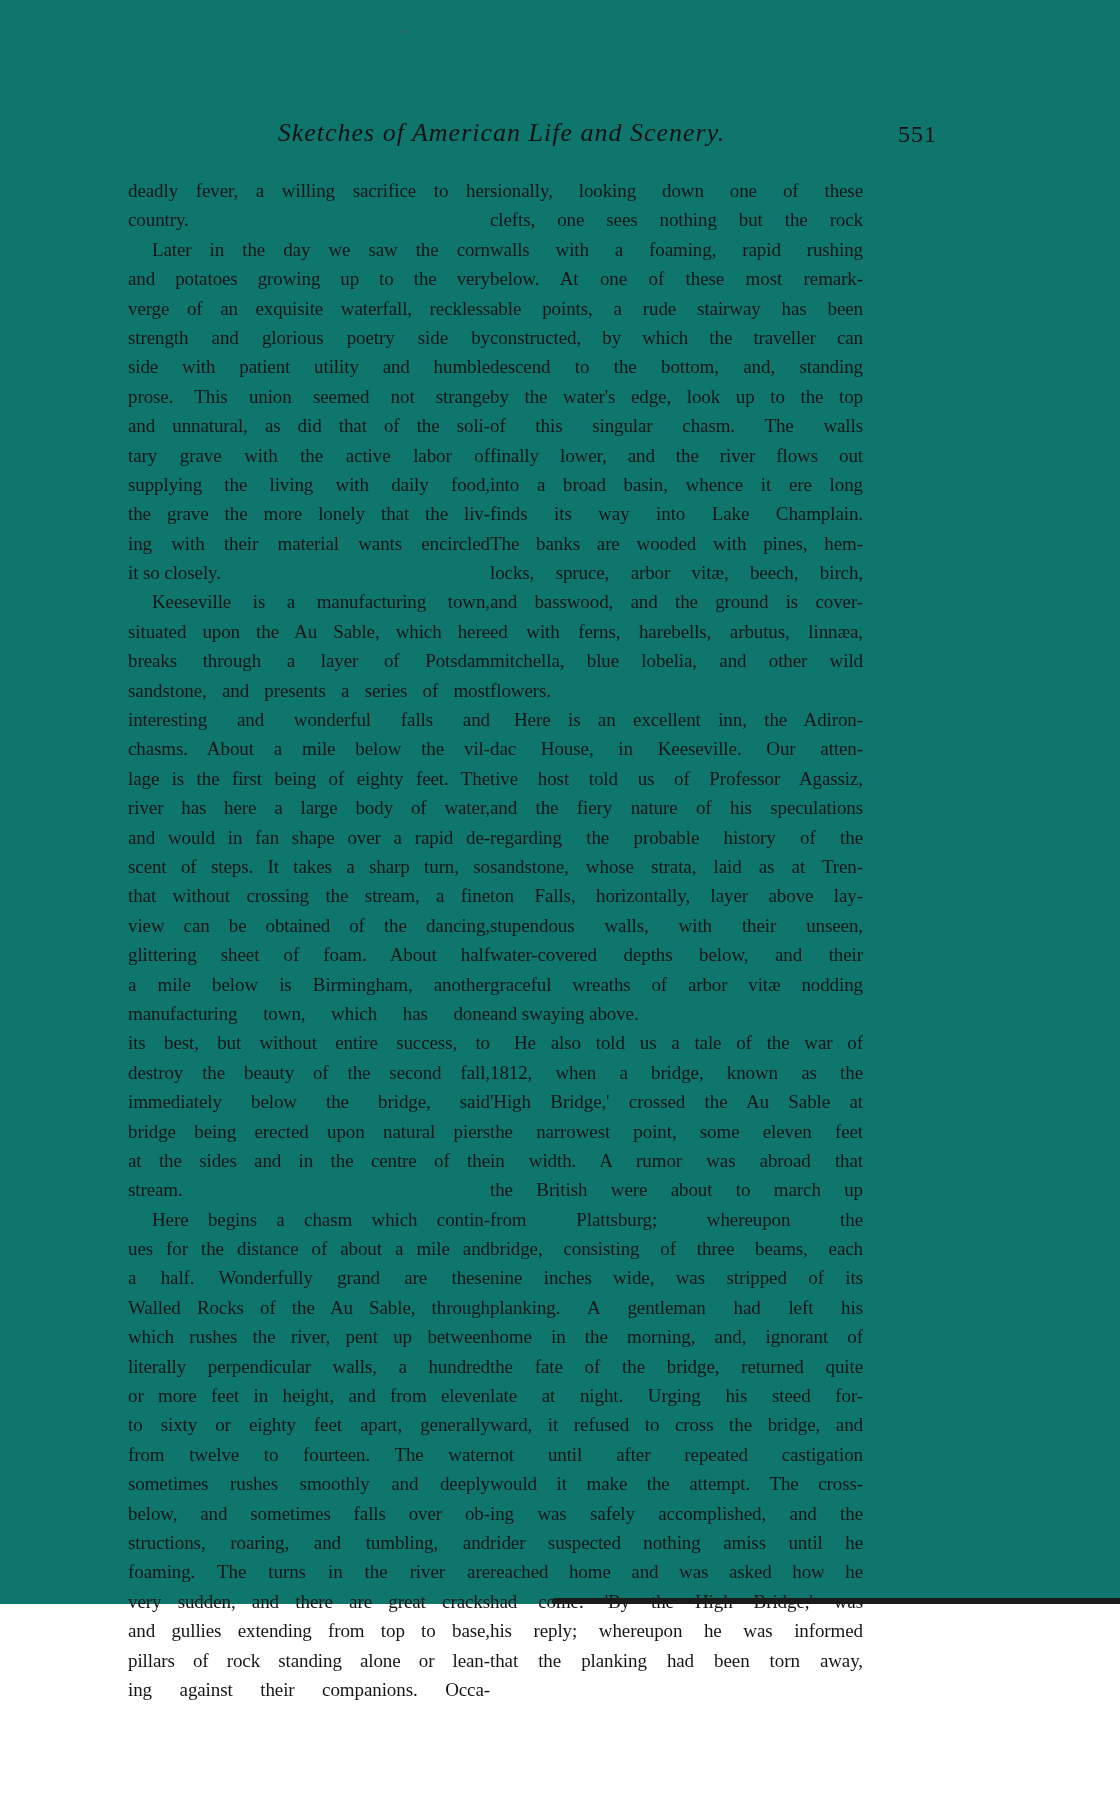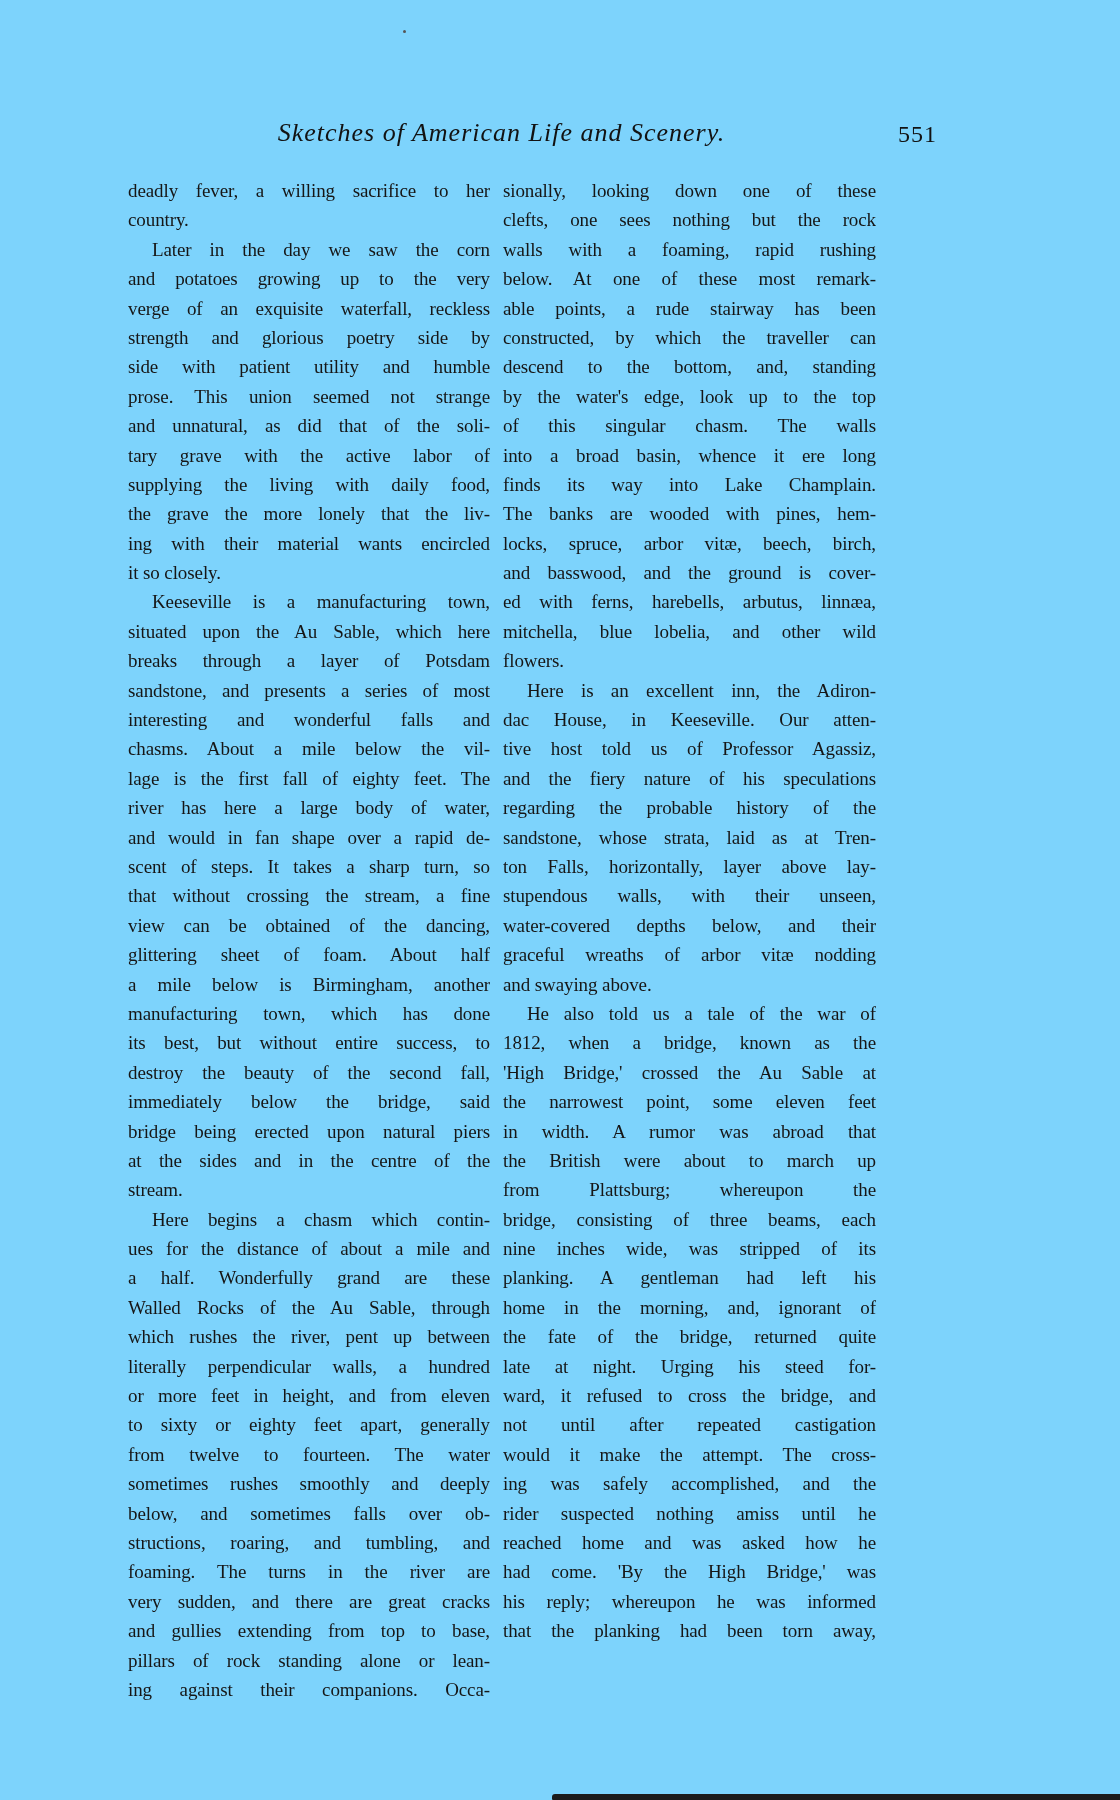"Sketches of American Life and" .page { background: #7dd3fc -> #0f766e; height: 1800px -> 1604px }
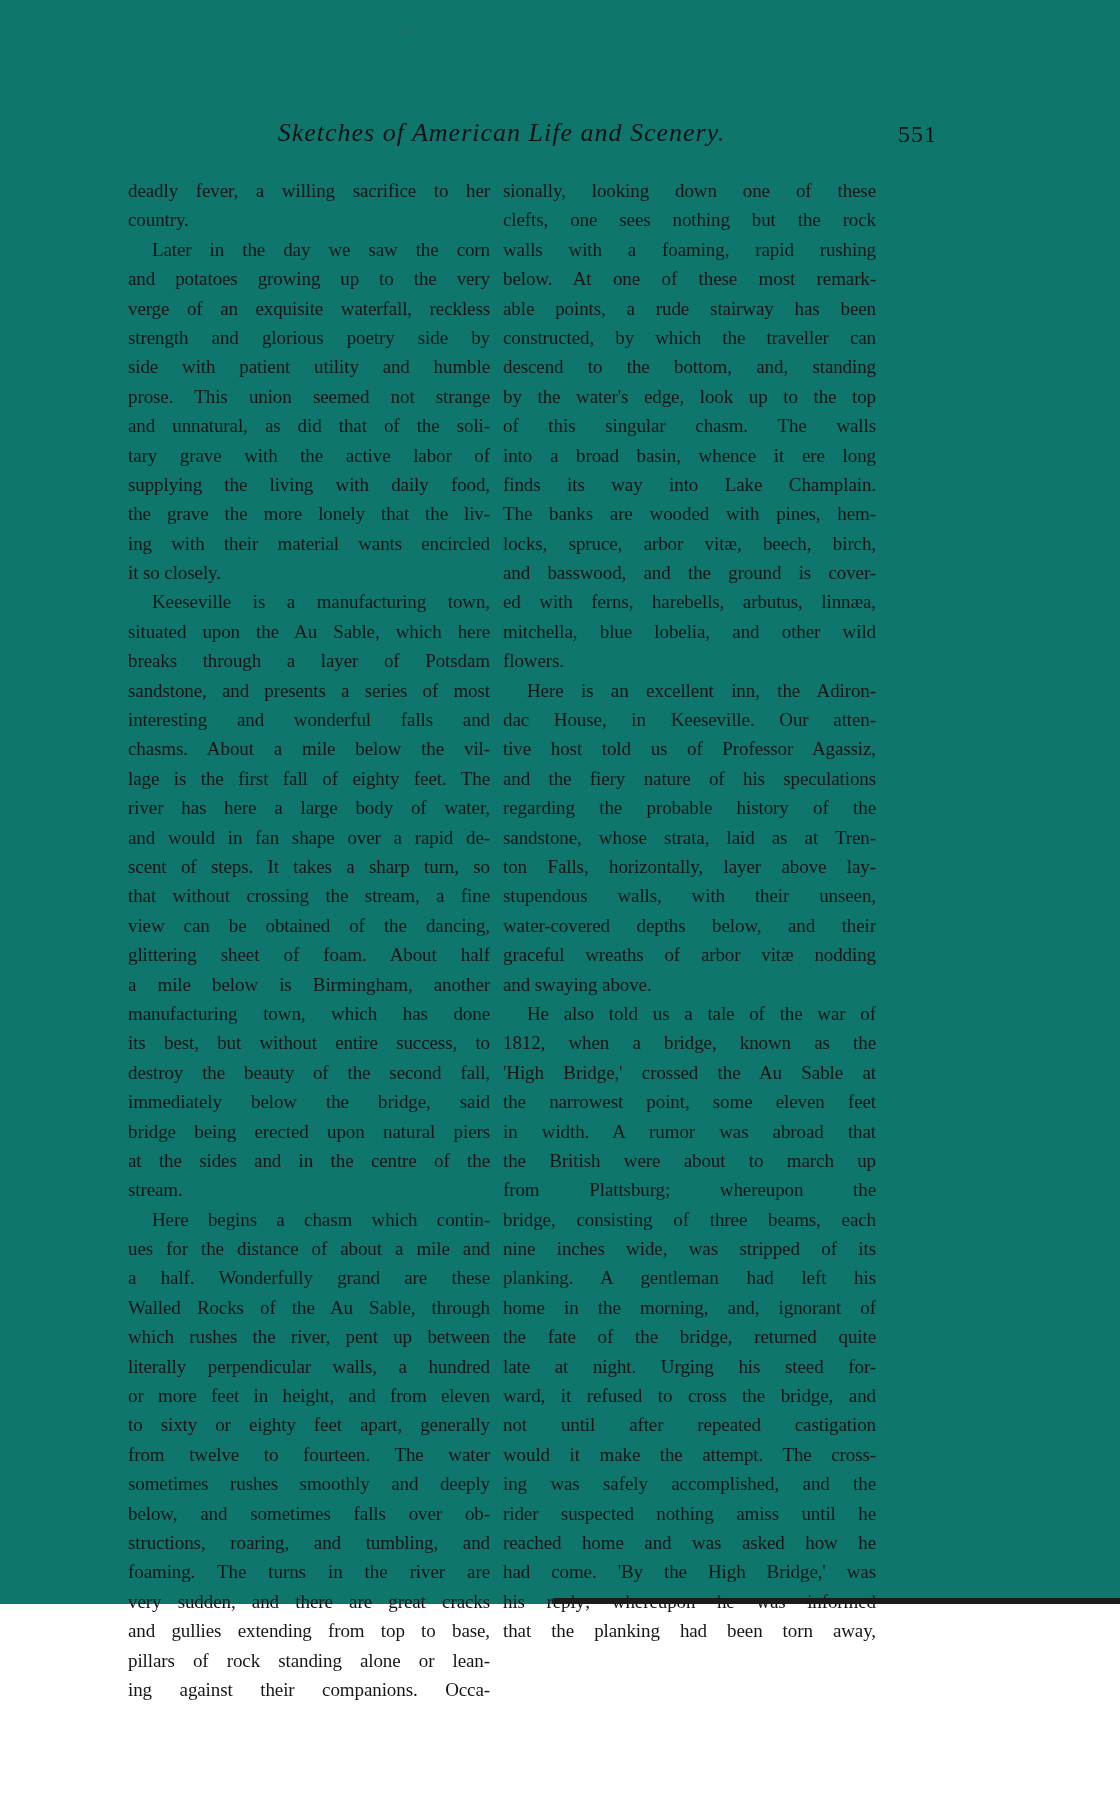"deadly fever, a willing sacrifice" .columns { gap: 13px -> none }
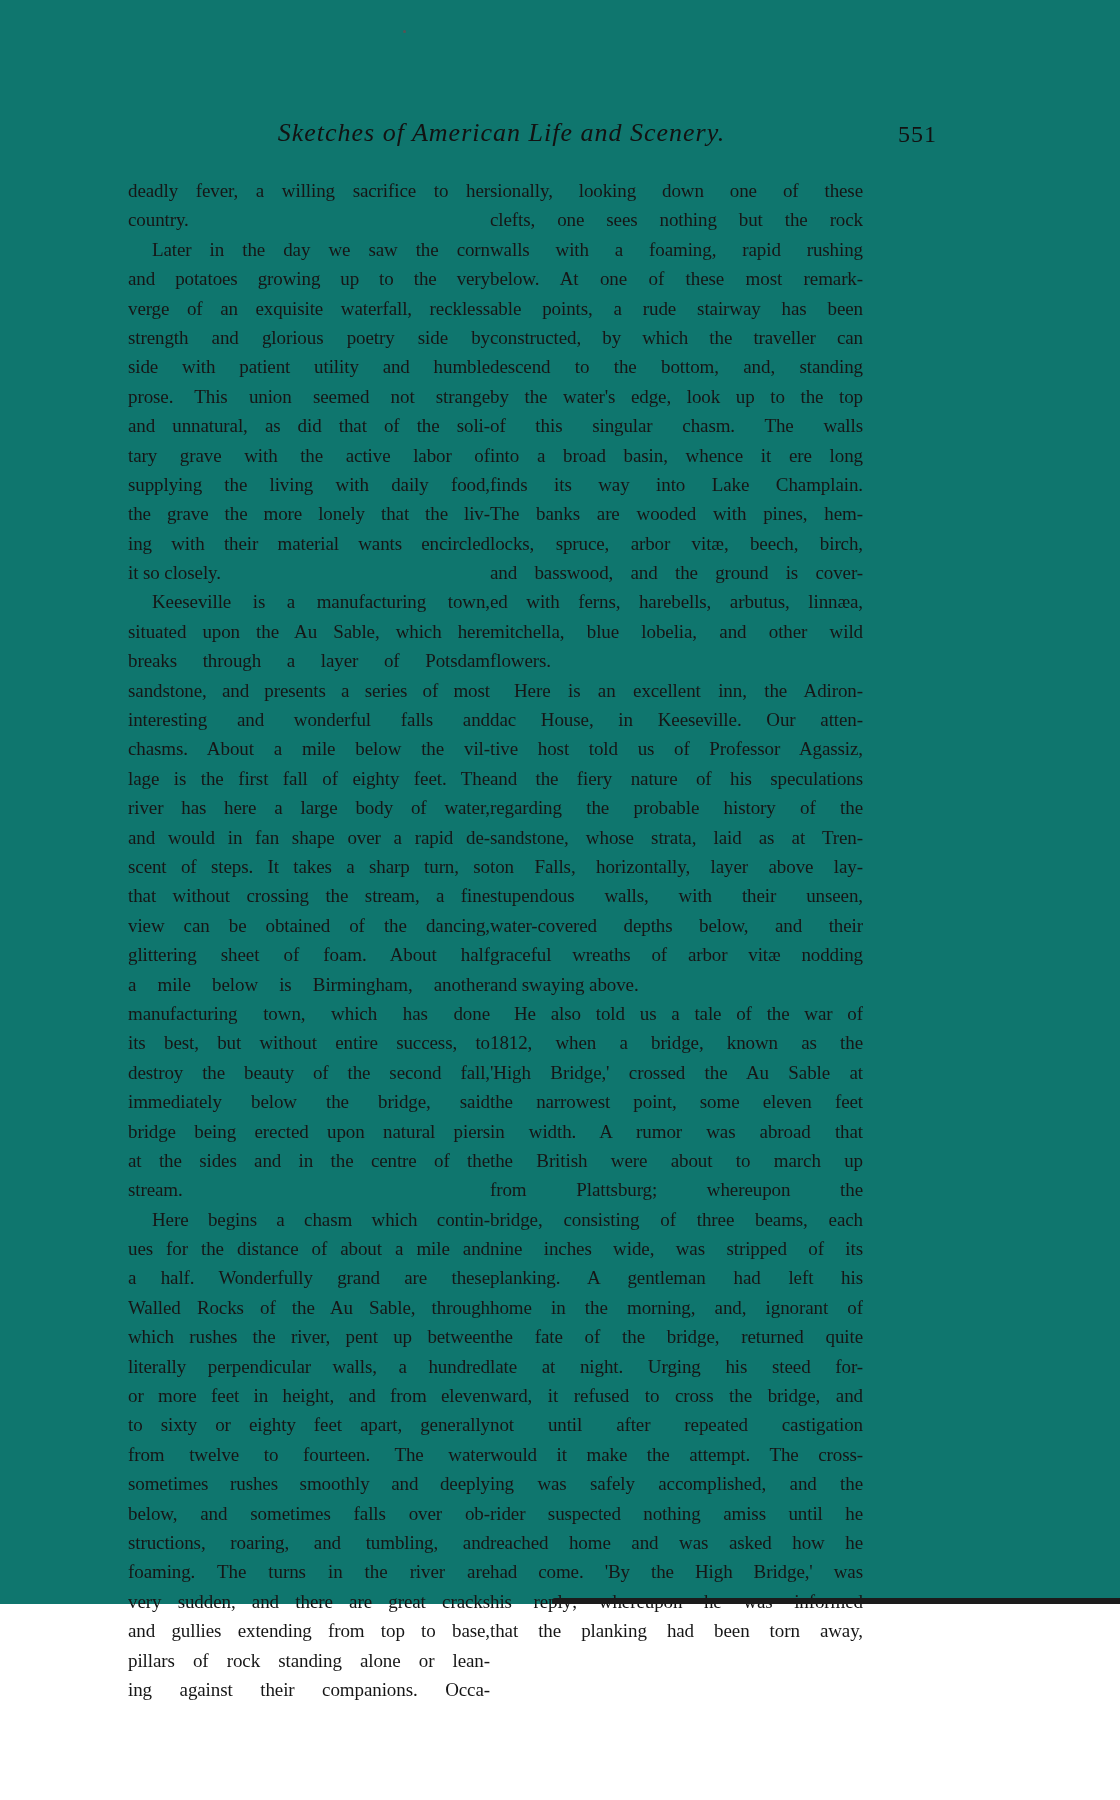"finally lower, and the river" div.line { html: none -> <div>finally lower, and the river flows out</div> }
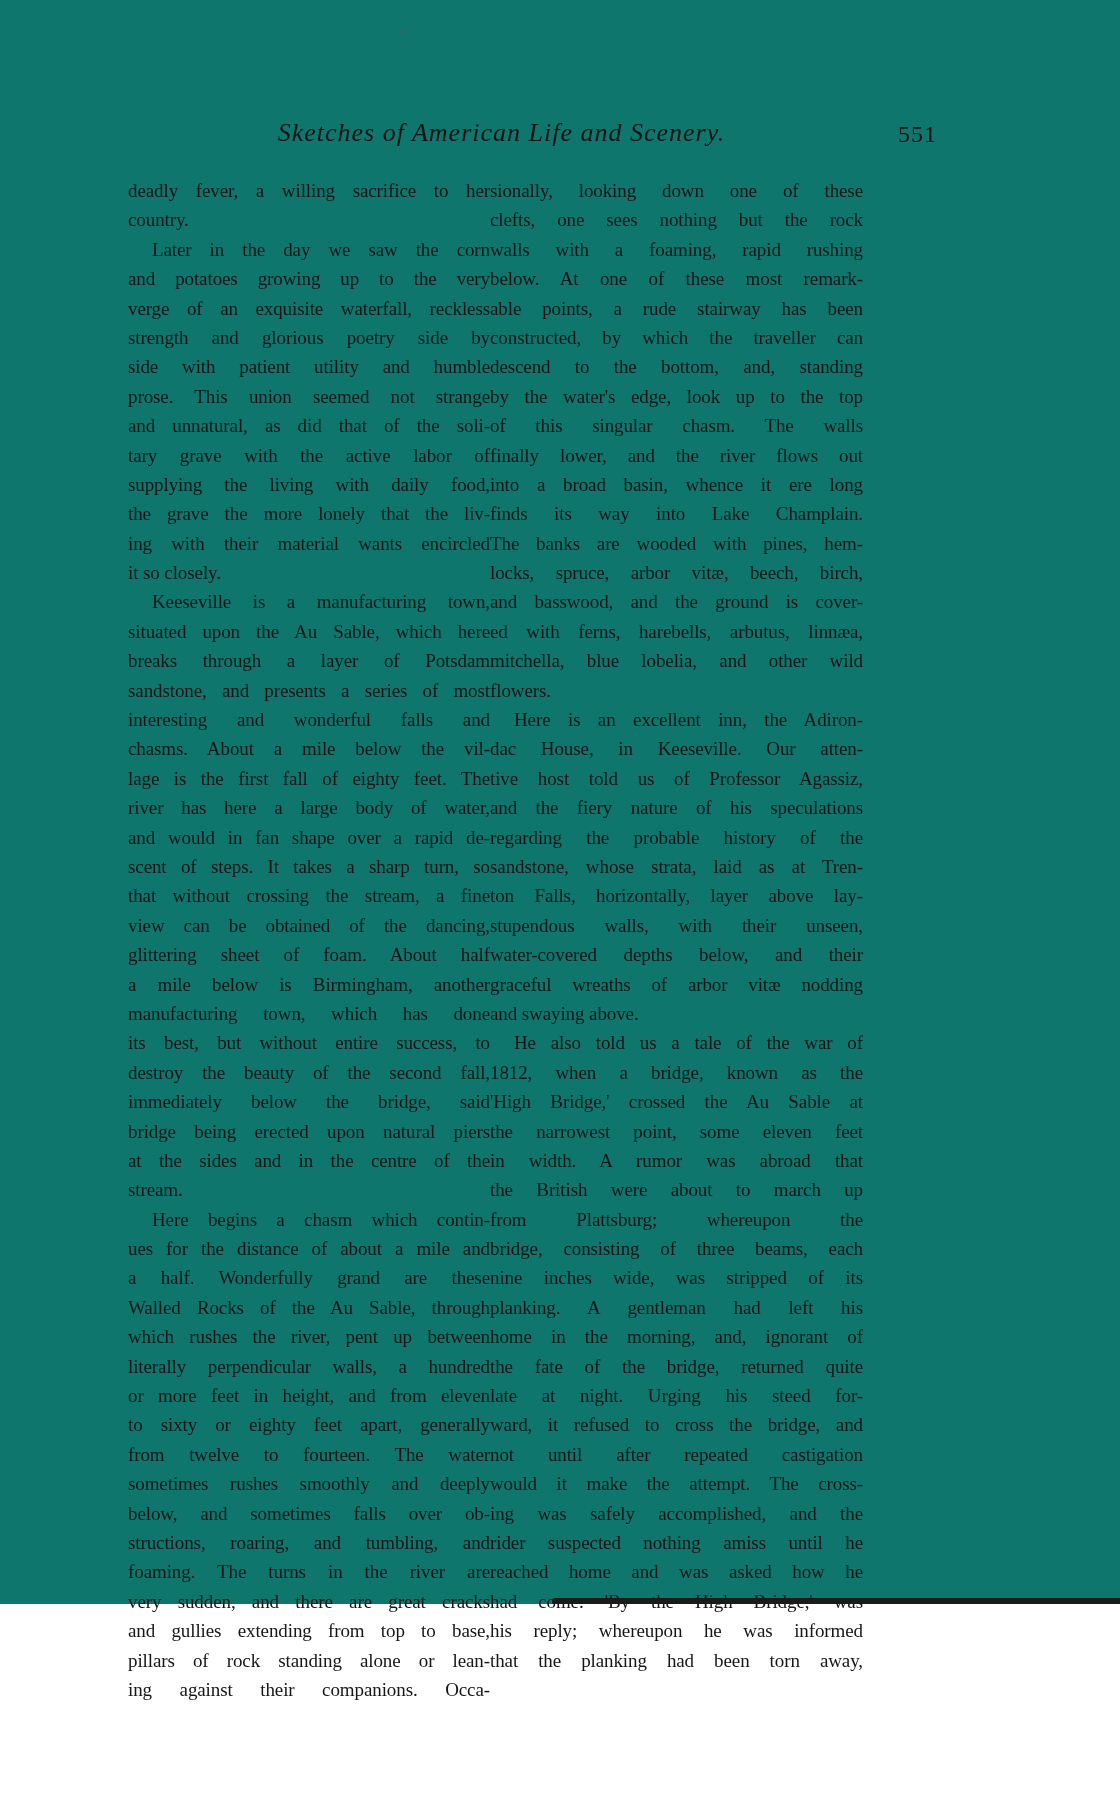"lage is the first fall" div.line { text: fall -> being }
